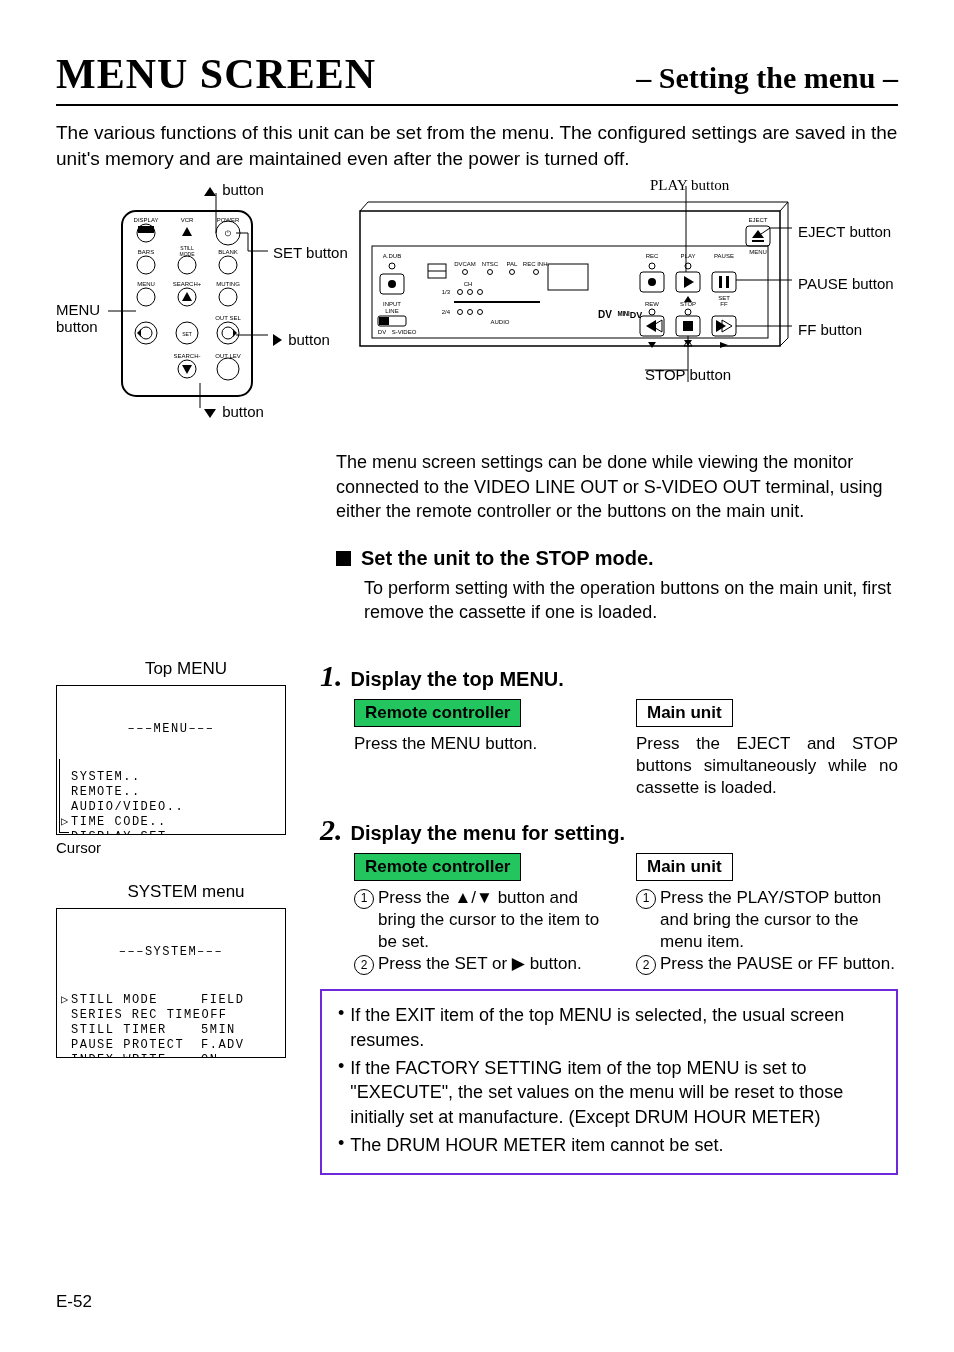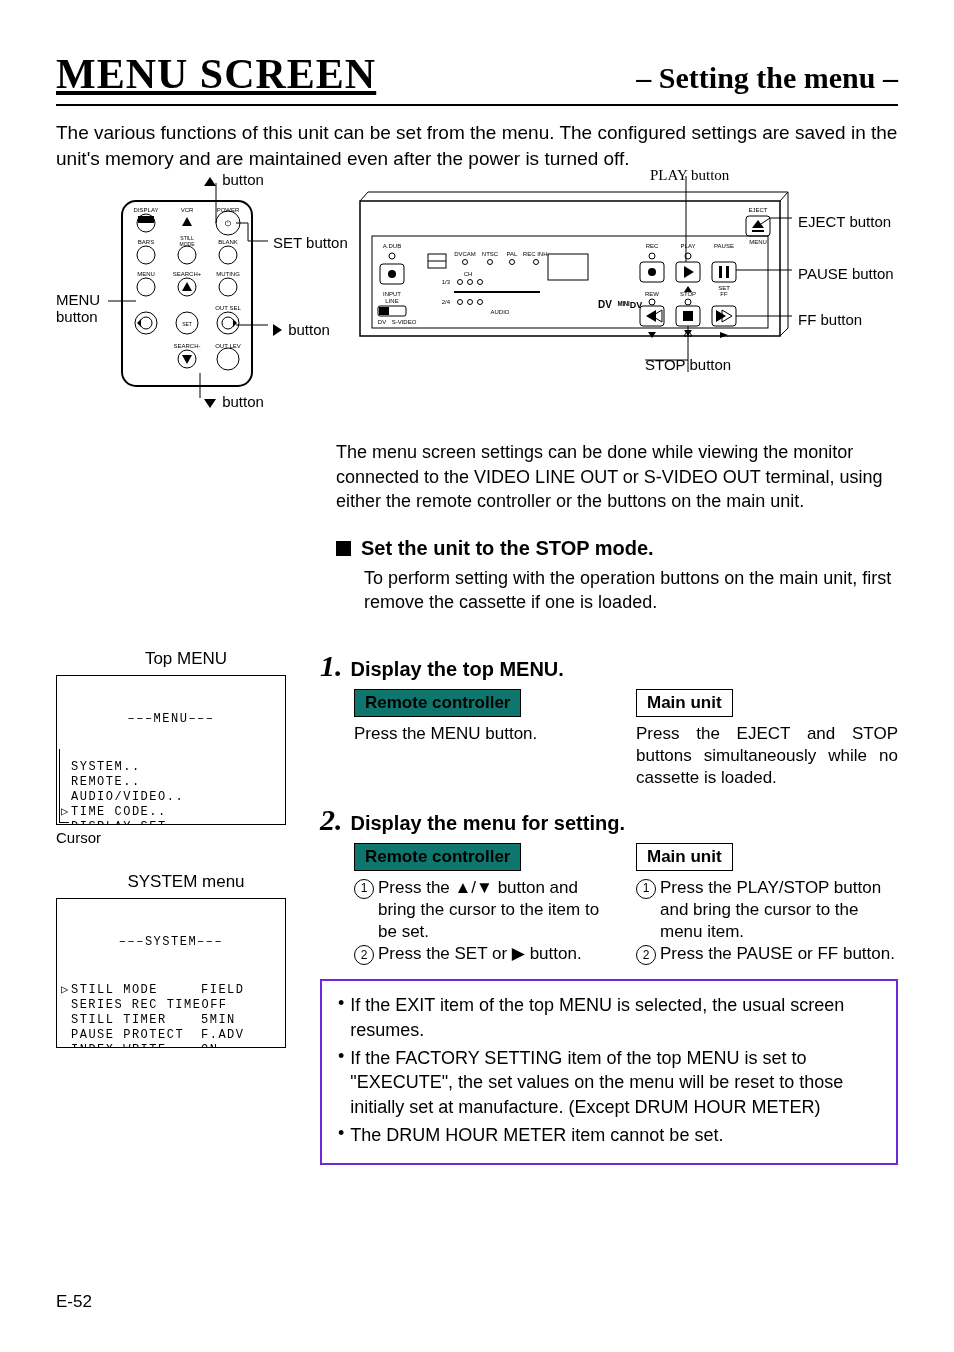"MENU SCREEN" .title-main { text-decoration: underline -> none }
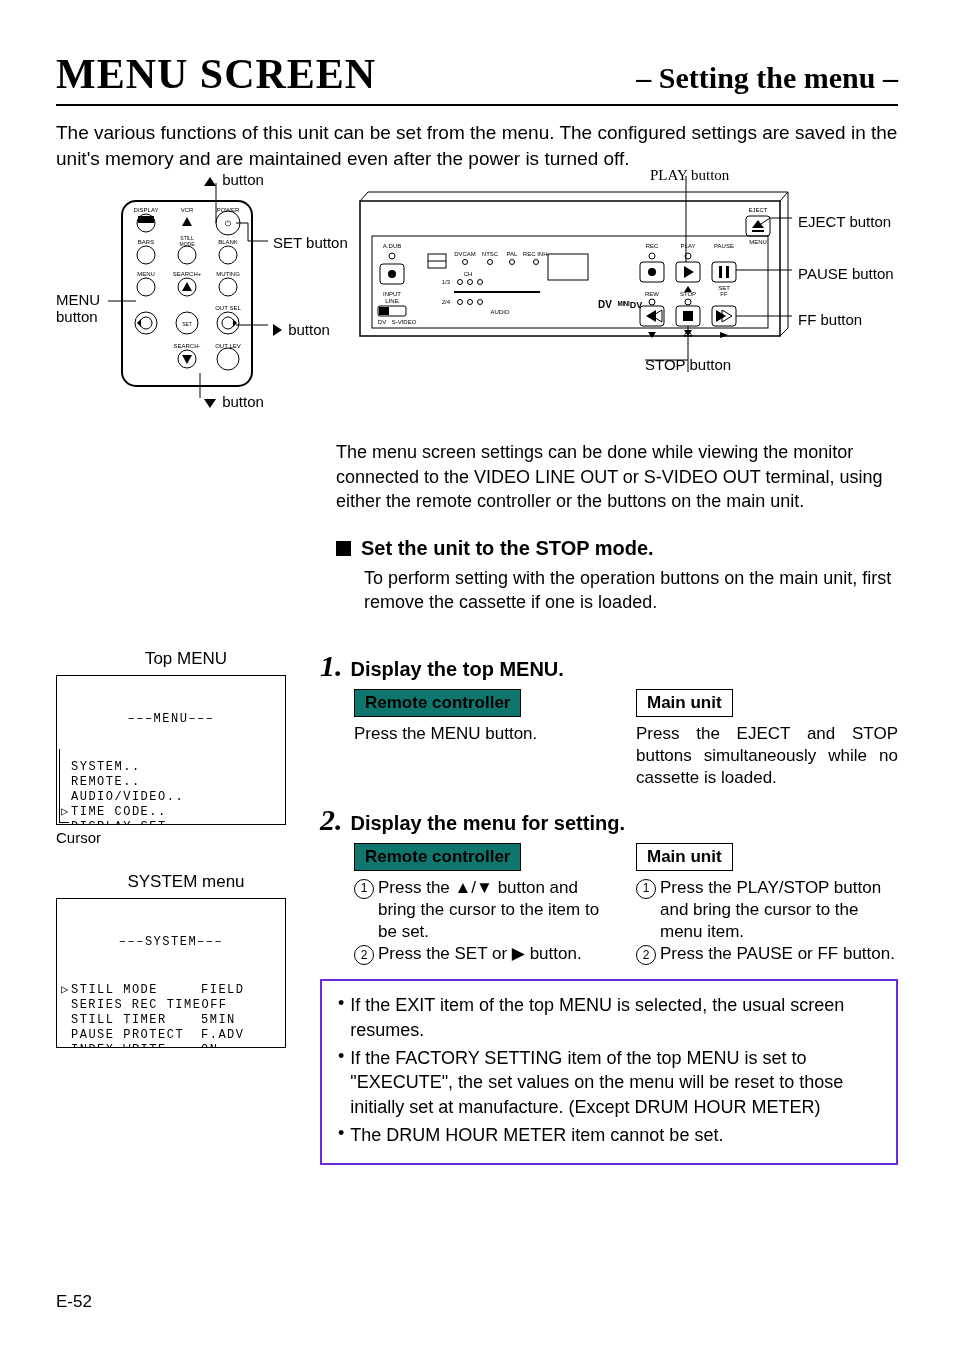"The various functions of this" .intro { margin-bottom: none -> 10px }
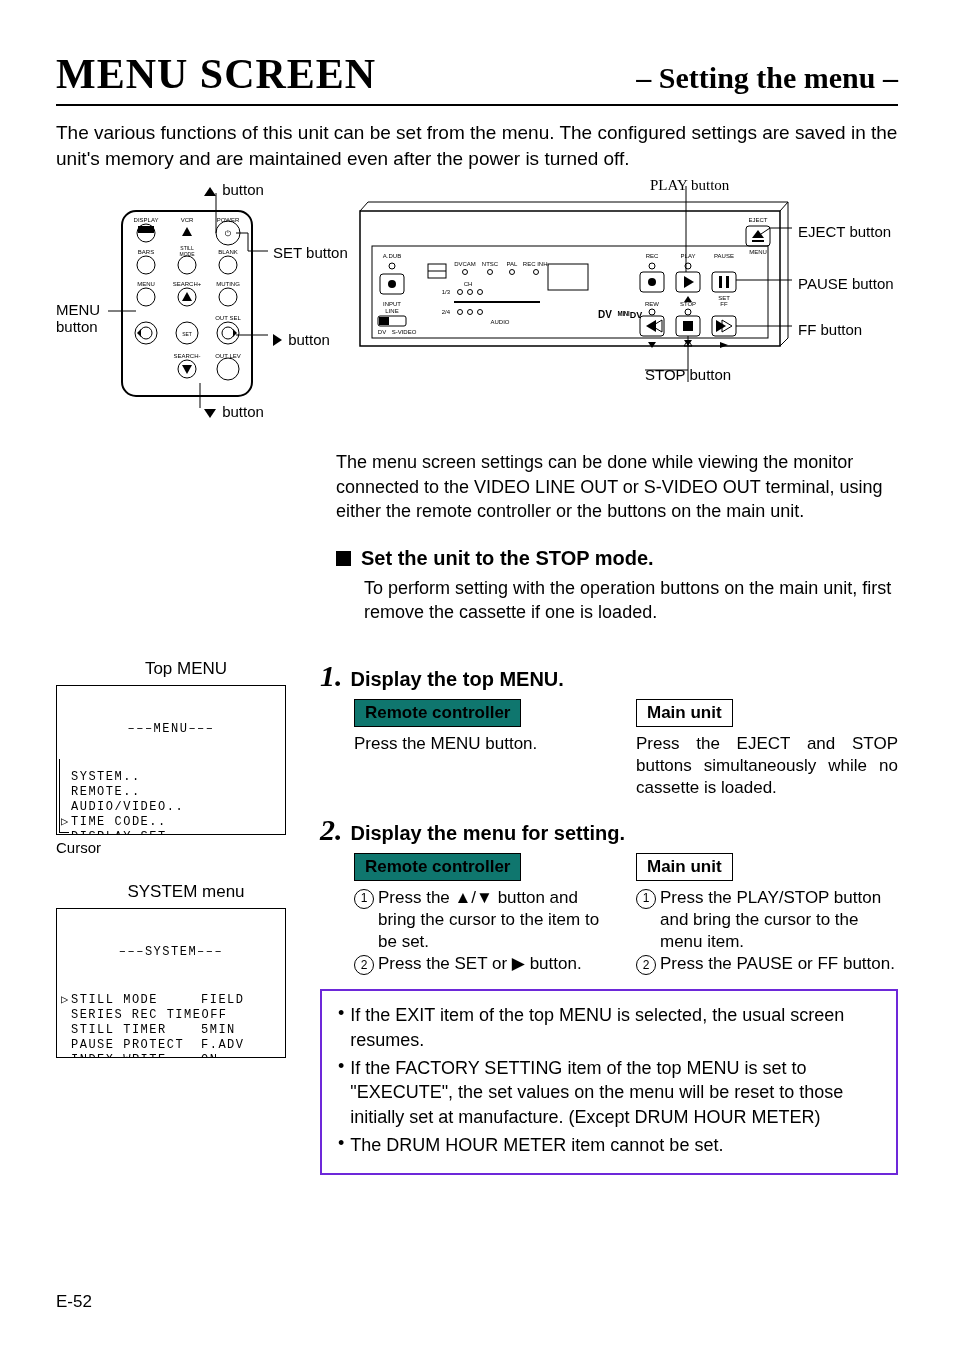"Remote controller" .box-label.shaded { background: #0f766e -> #22c55e }
